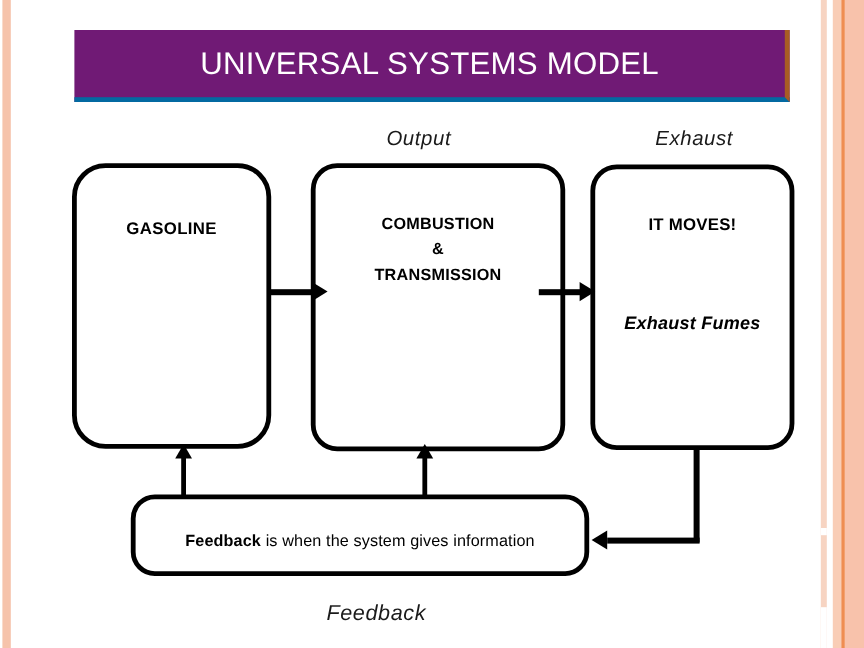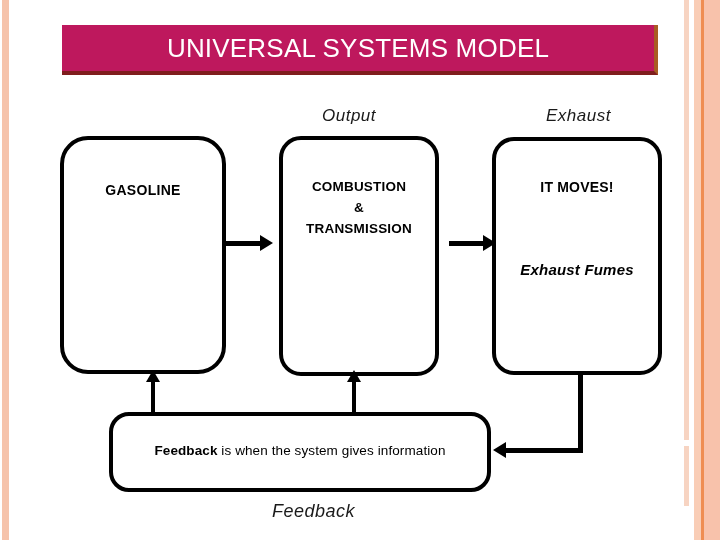"UNIVERSAL SYSTEMS MODEL" #title-banner { background: #be185d -> #701a75; border-bottom: 4px solid #7f1d1d -> 4px solid #0369a1; height: 50px -> 60px }
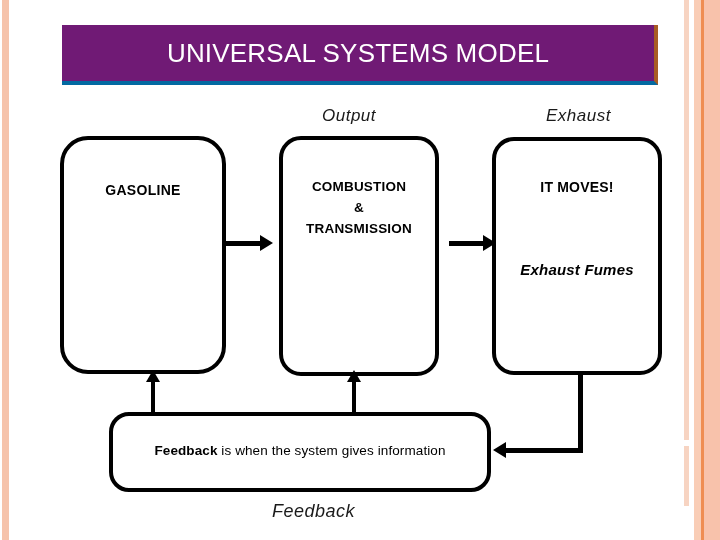"COMBUSTION" #box-process { left: 279px -> 259px; width: 160px -> 212px }
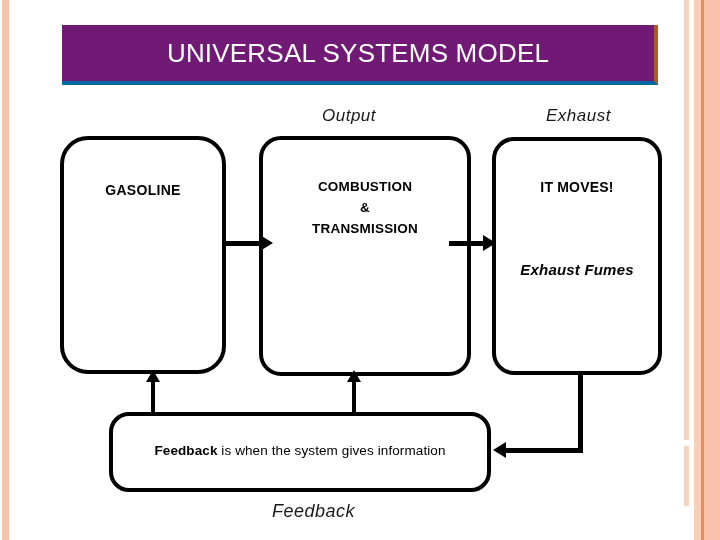"Feedback is when the system" #box-feedback { height: 80px -> 68px }
